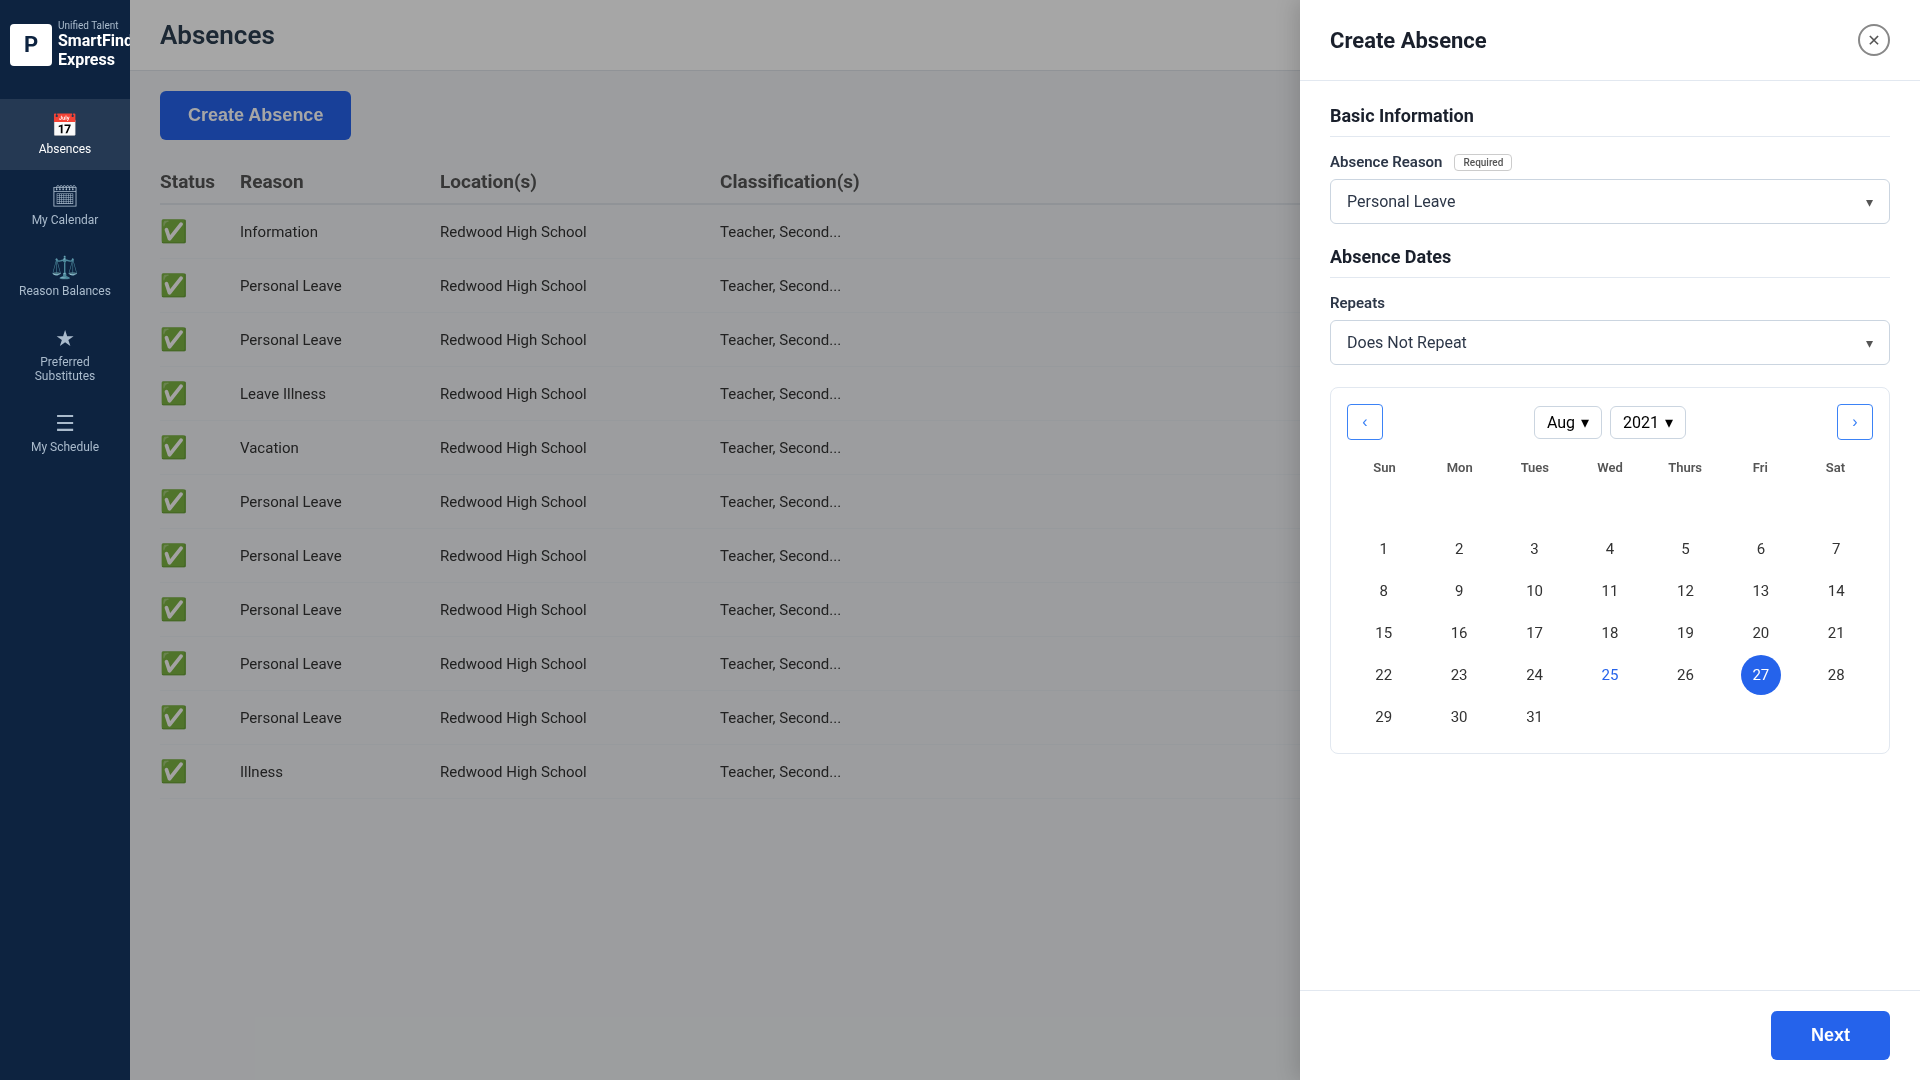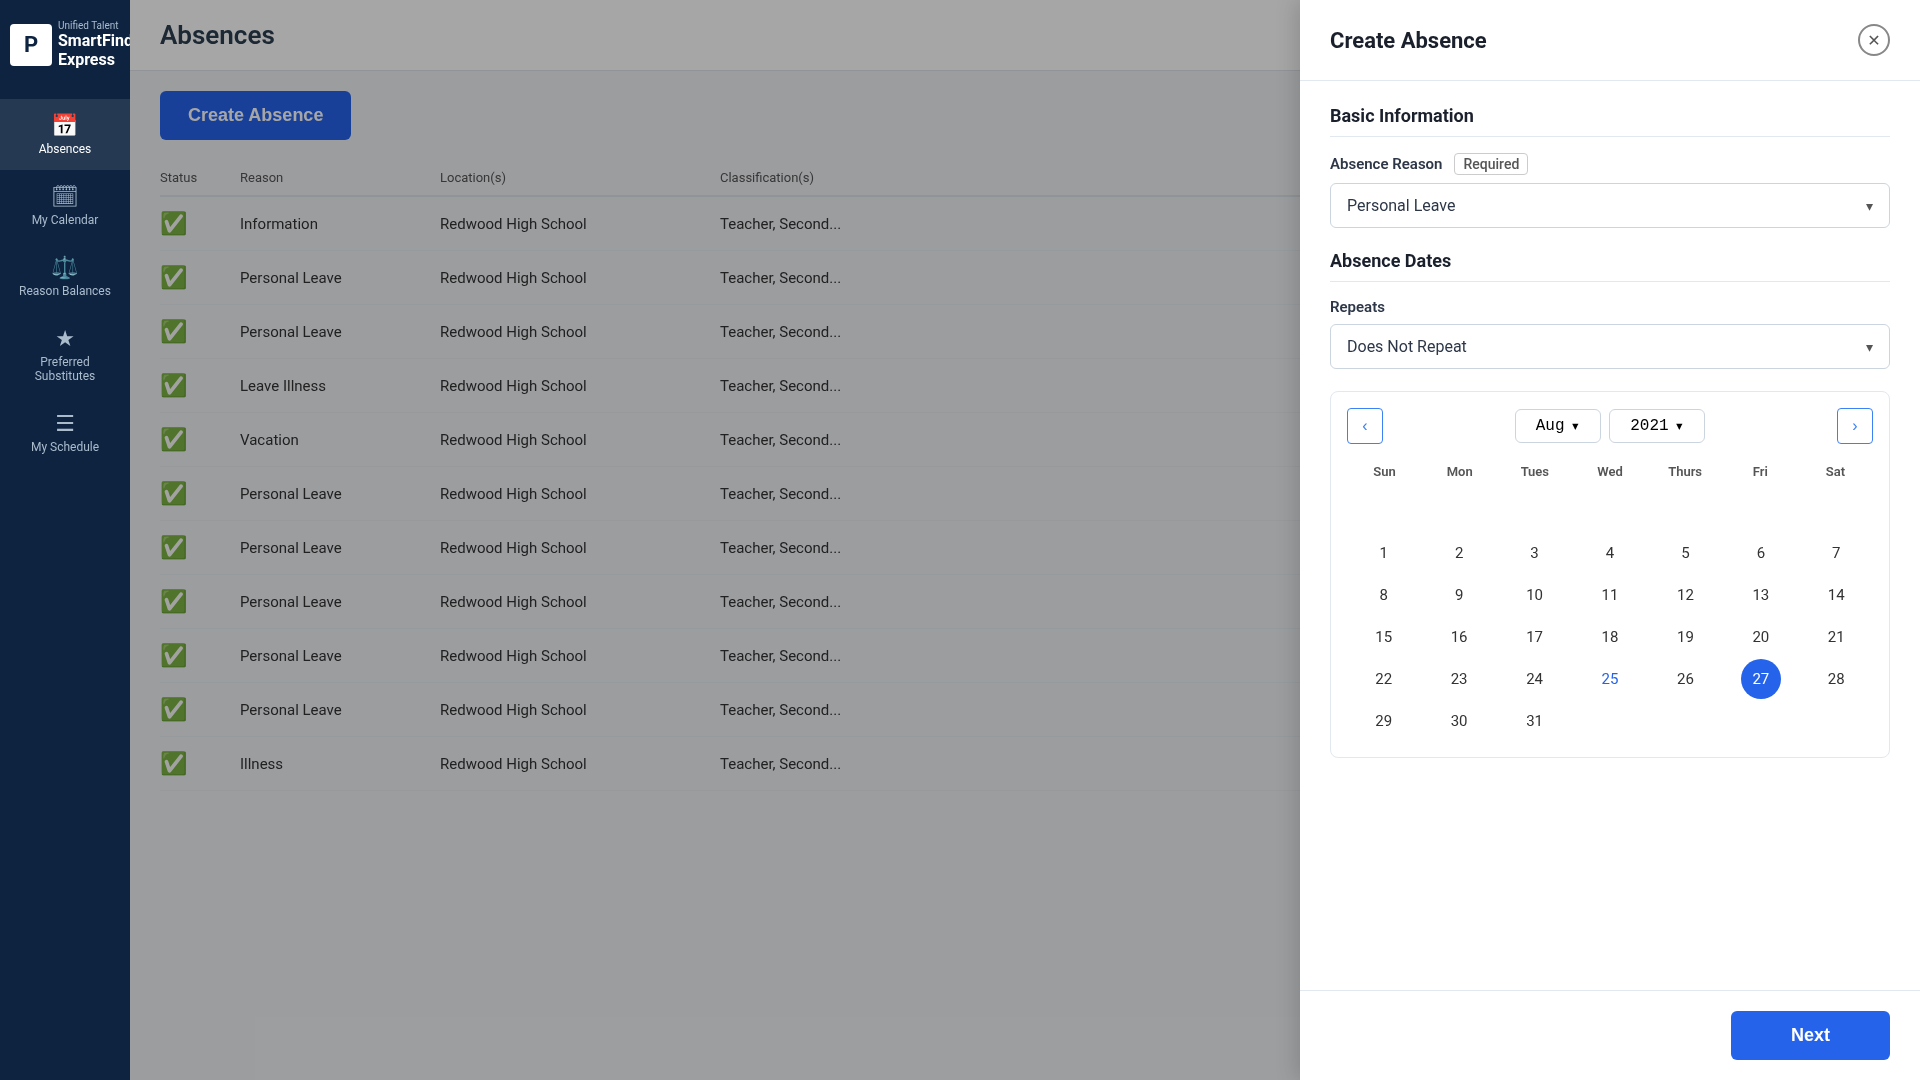"Required" .required-badge { font-size: 14px -> 10px }
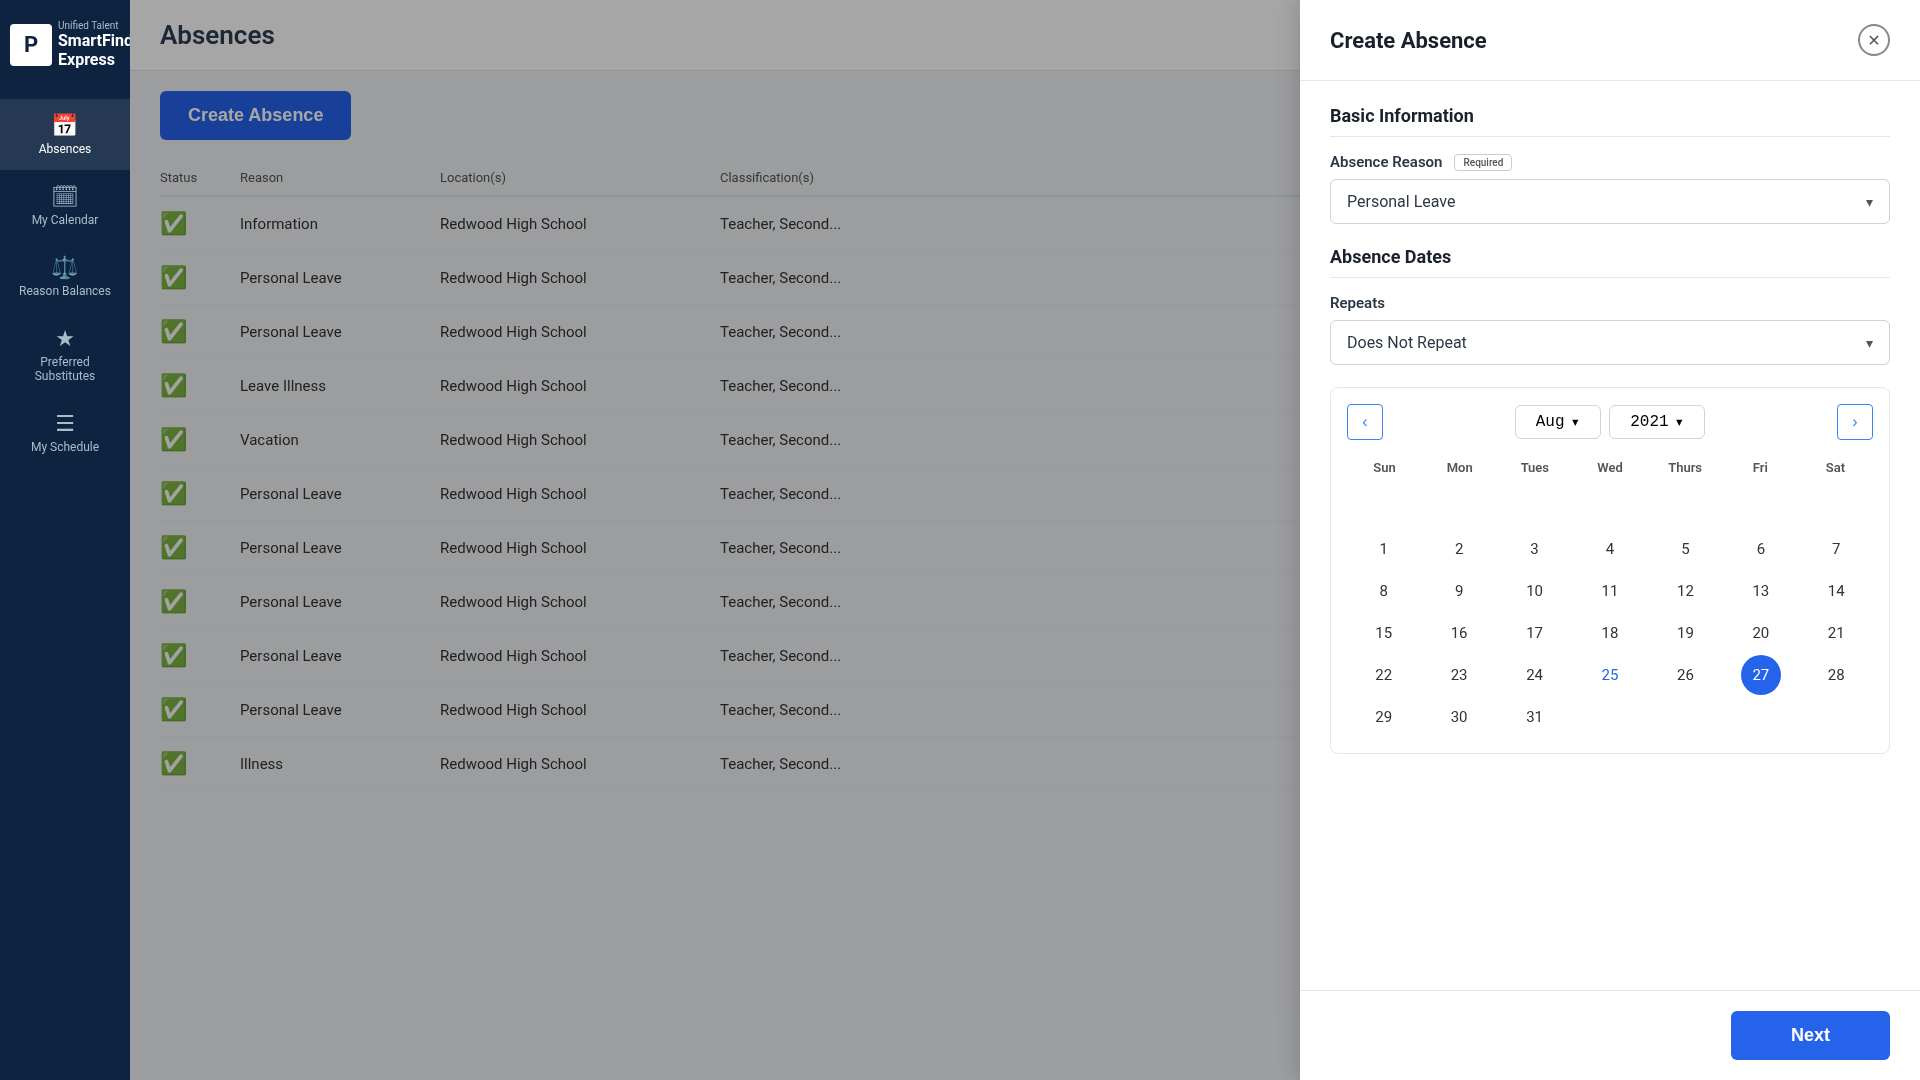"Status" .table-header { font-size: 13px -> 19px; font-weight: 400 -> 700 }
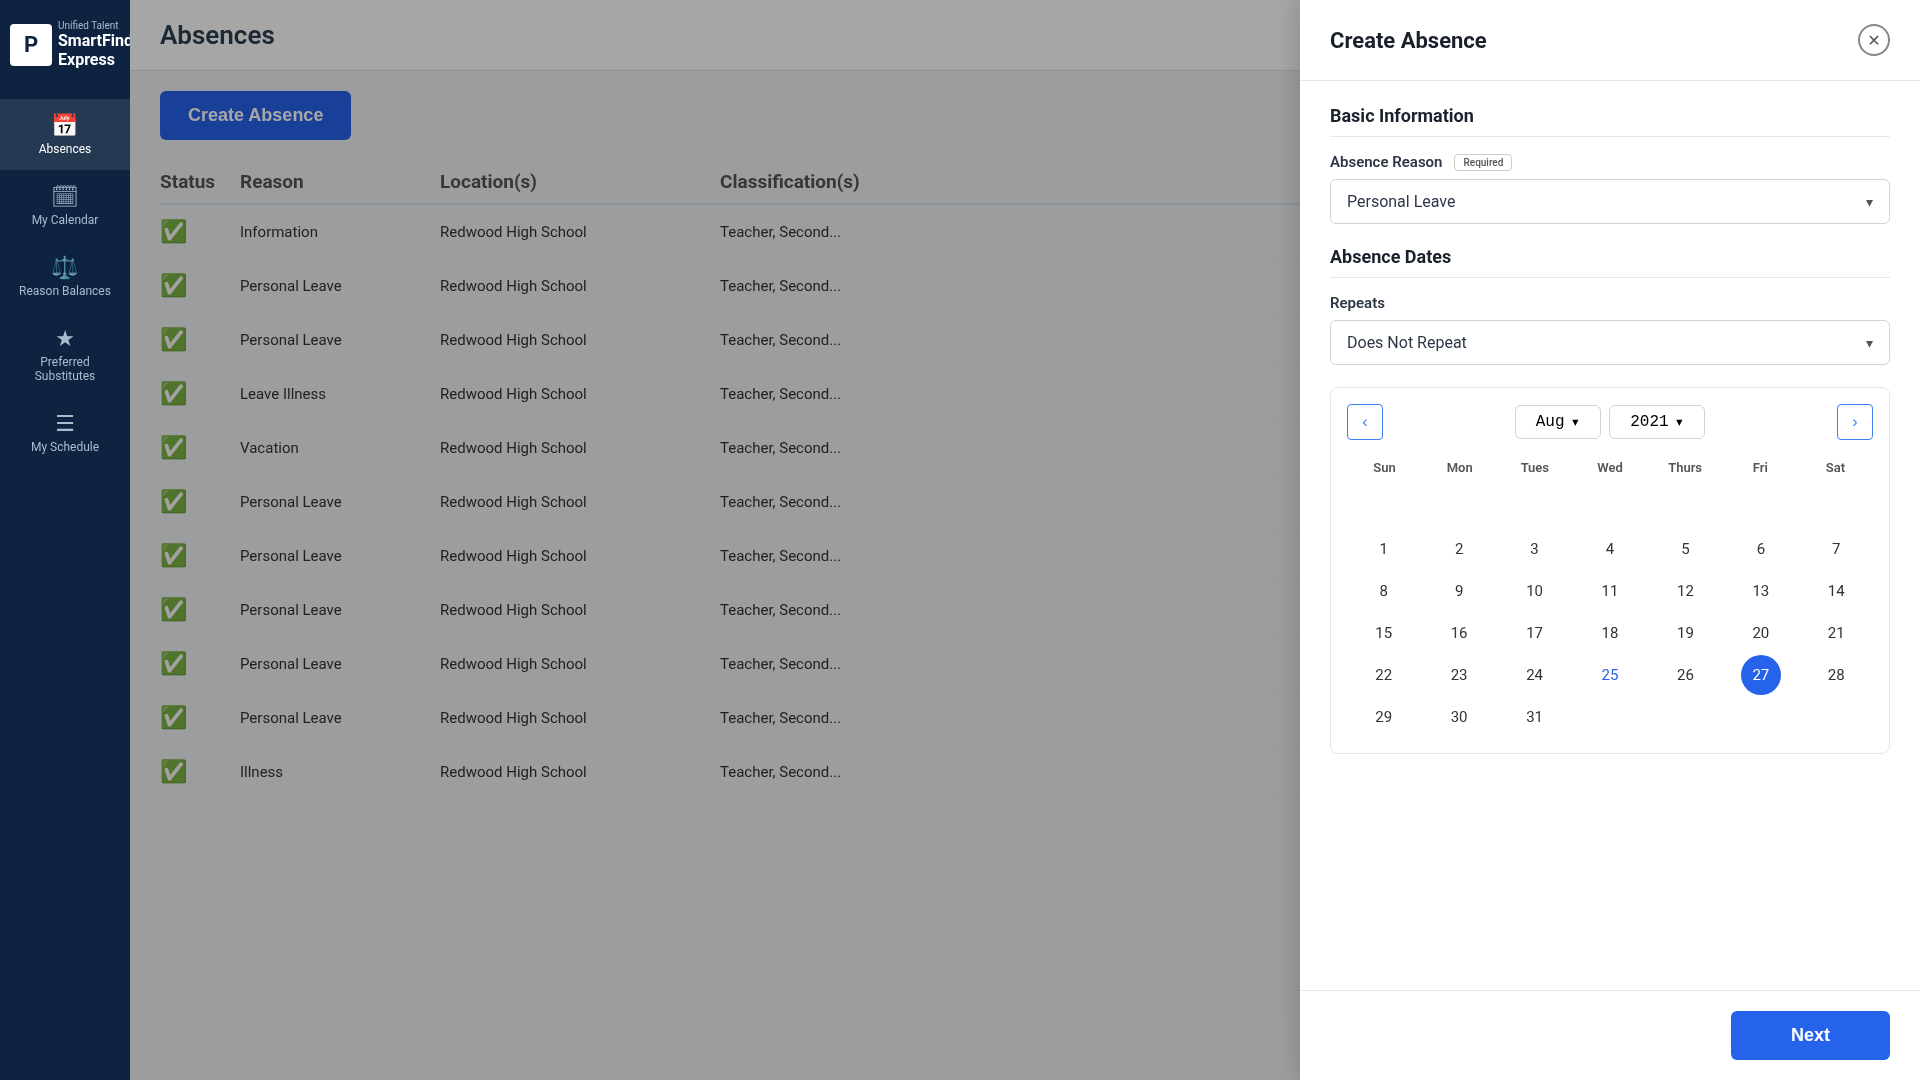"Aug" .cal-month-select, .cal-year-select { font-family: Liberation Mono, monospace -> none; padding: 6px 20px -> 6px 12px }
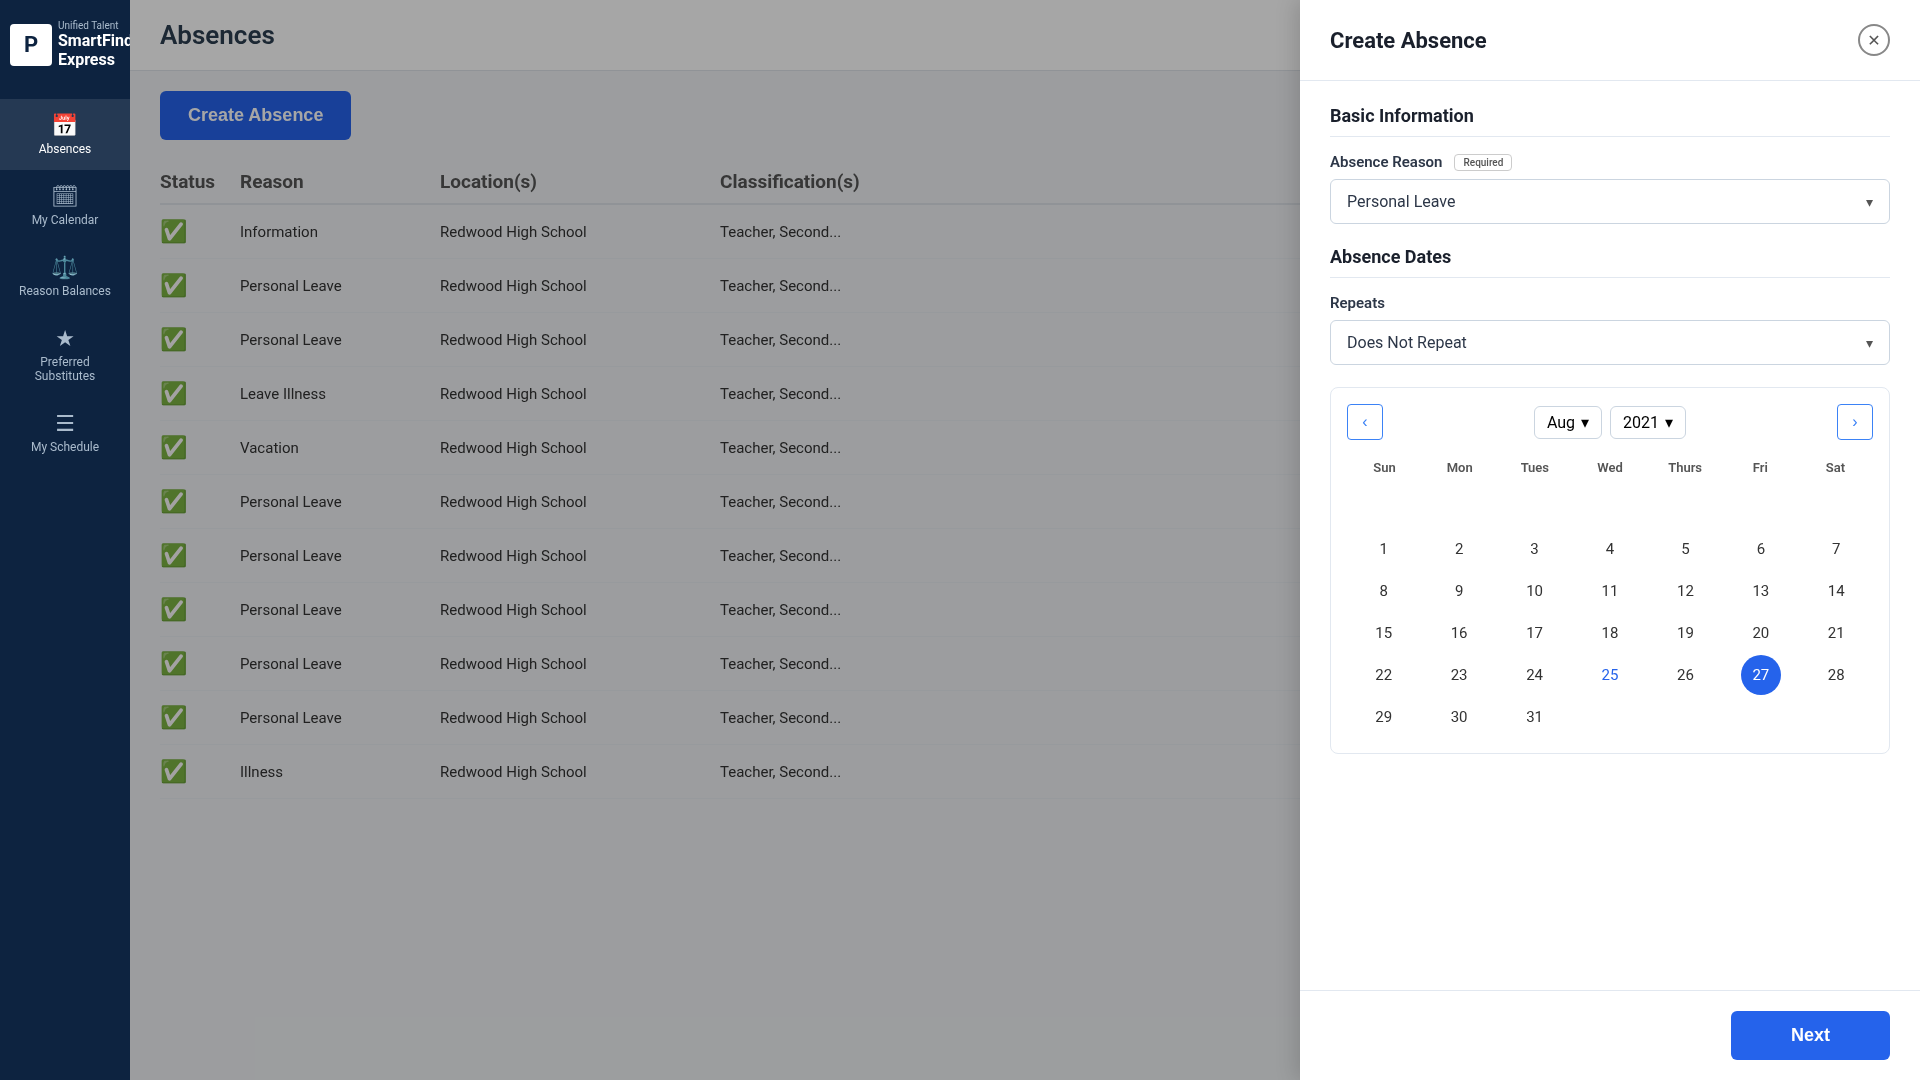"Next" .next-btn { padding: 14px 60px -> 14px 40px }
